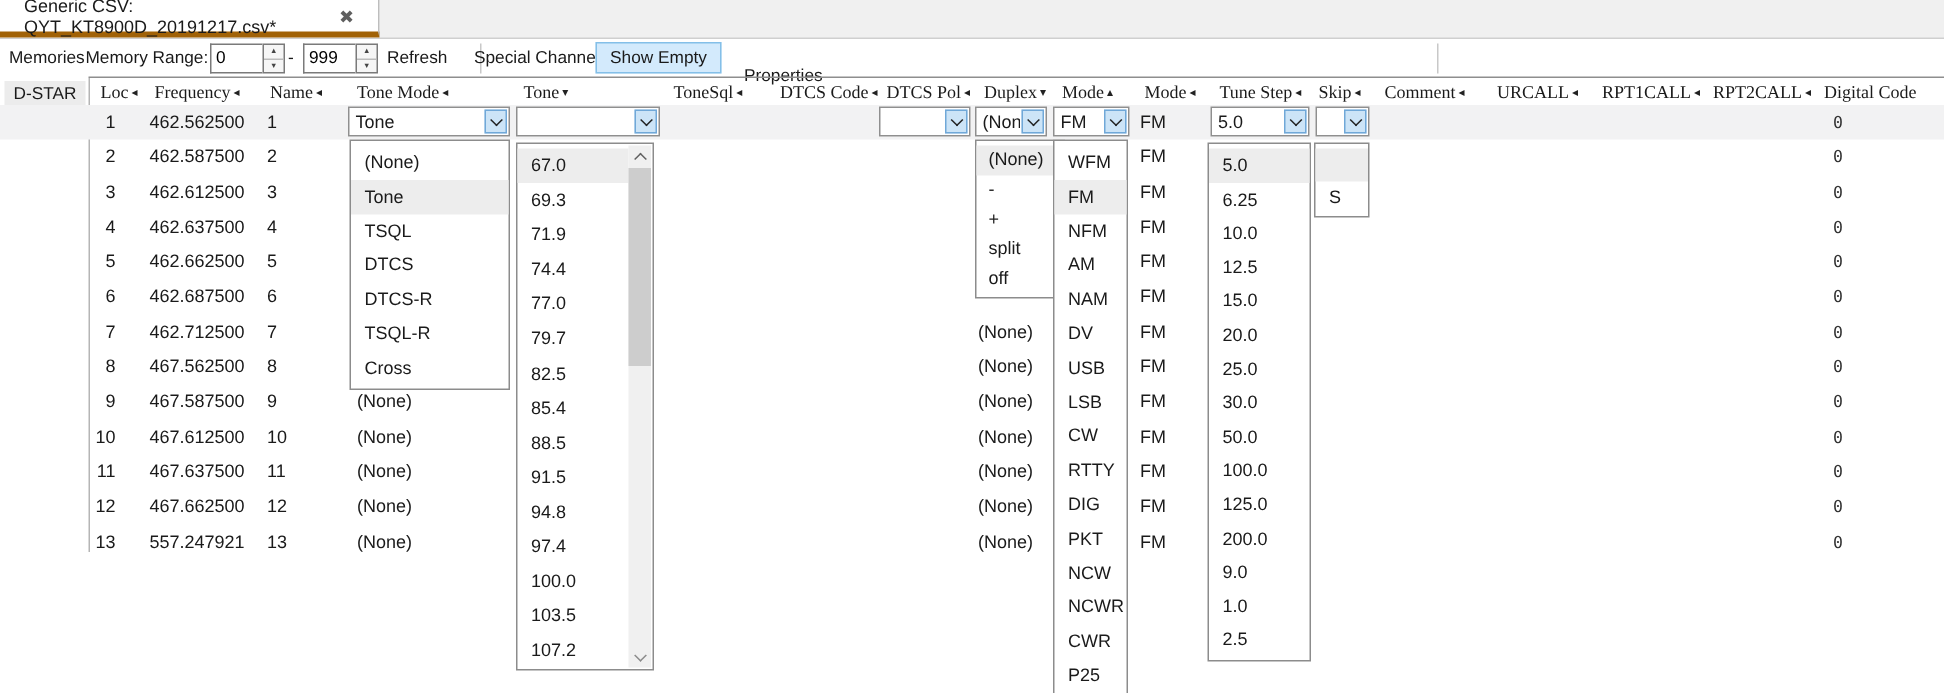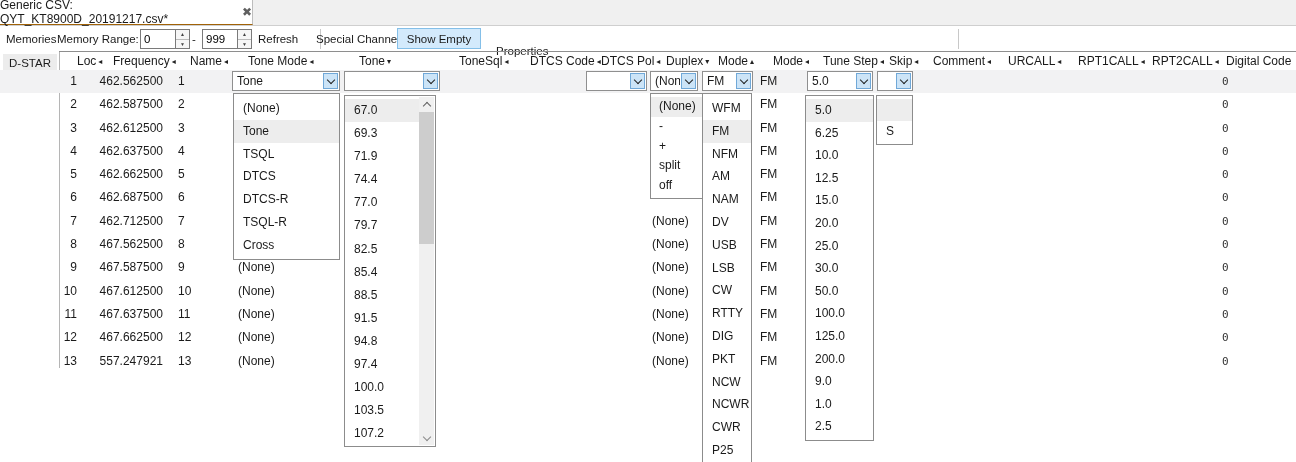"Generic CSV: QYT_KT8900D_20191217.csv*" .tab { border-bottom: 1px solid #a16207 -> 4px solid #a16207; padding: 0 0 -> 0 16px }
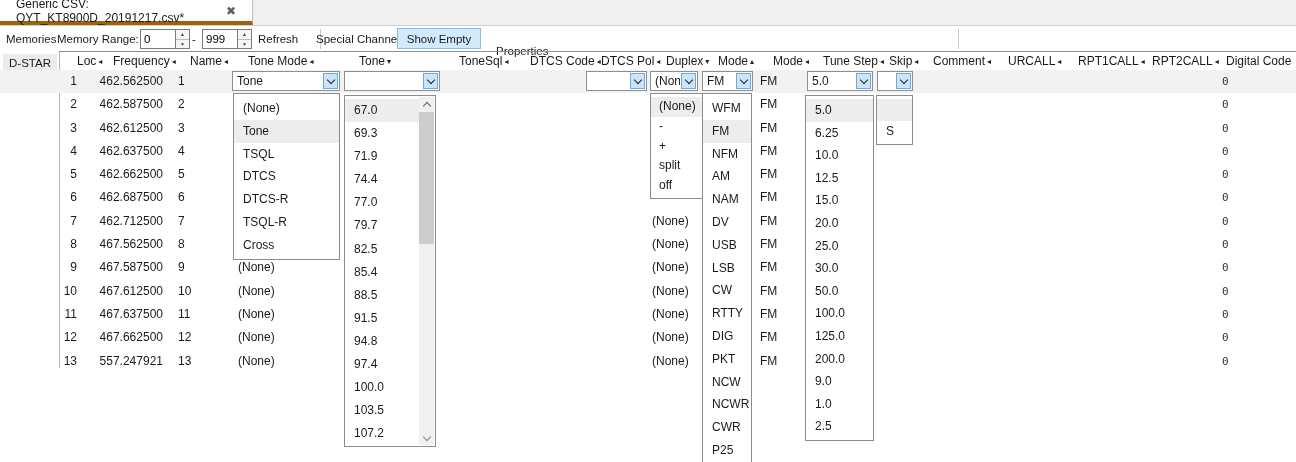"Loc" .hcell { font-family: none -> Liberation Serif, serif; padding: 0 18px -> 0 8px }
